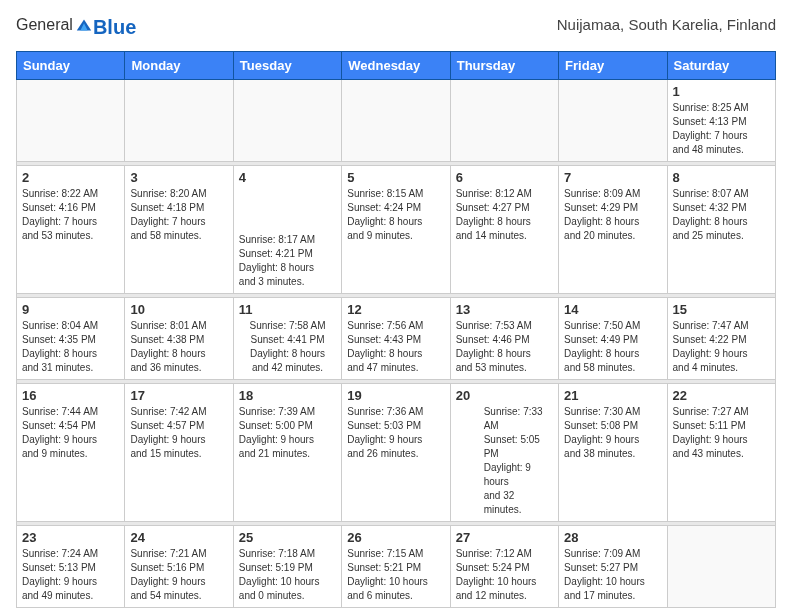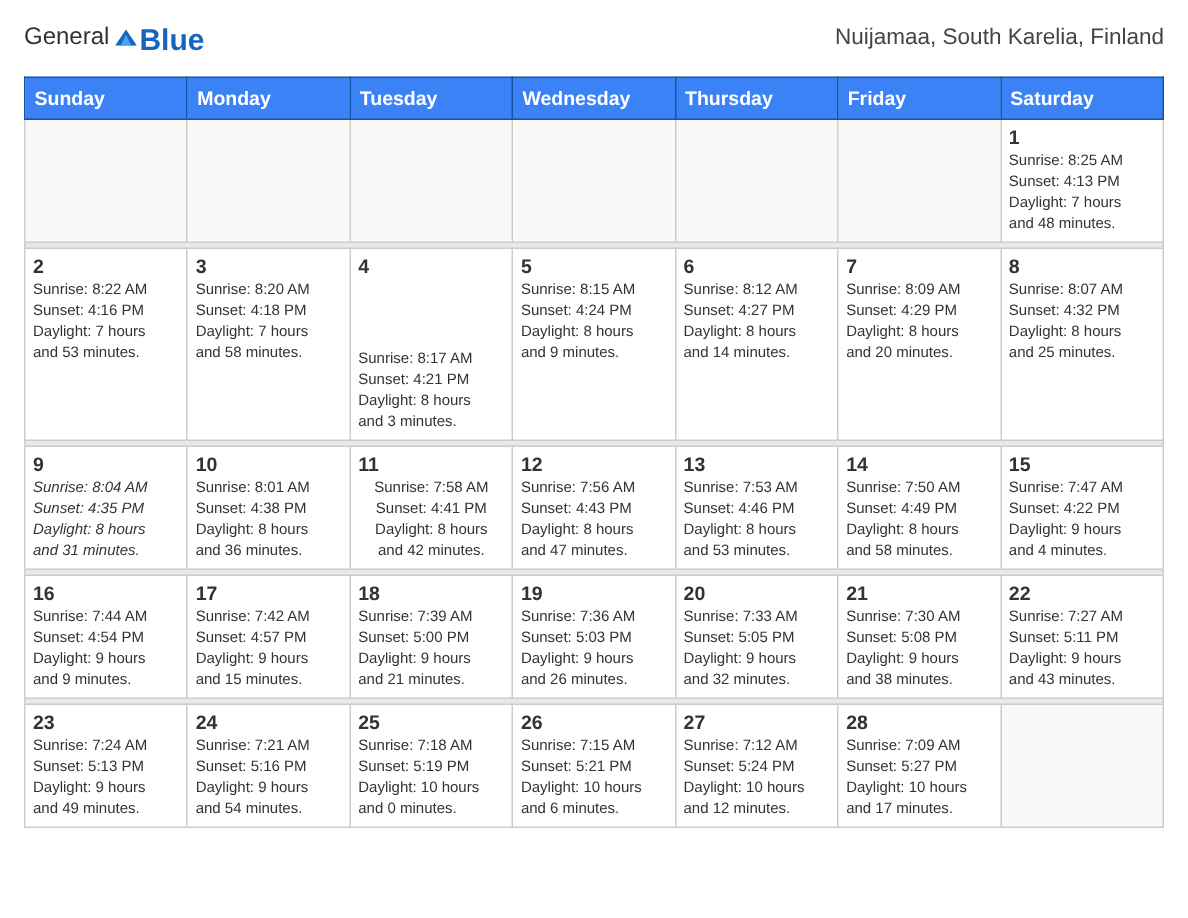"Sunrise: 8:04 AM" div.day-info { font-style: italic -> none }
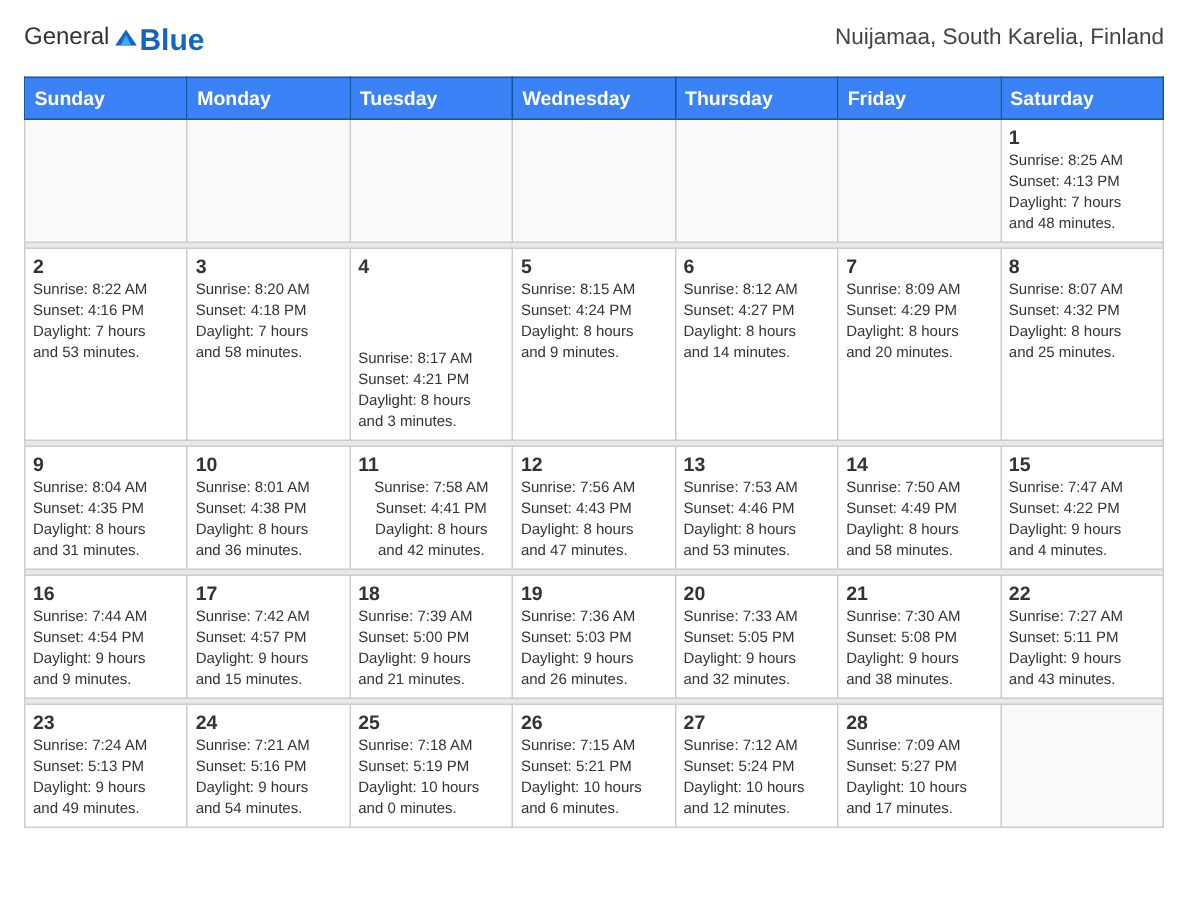"Sunrise: 7:33 AM" div.day-info { margin-left: none -> 28px }
